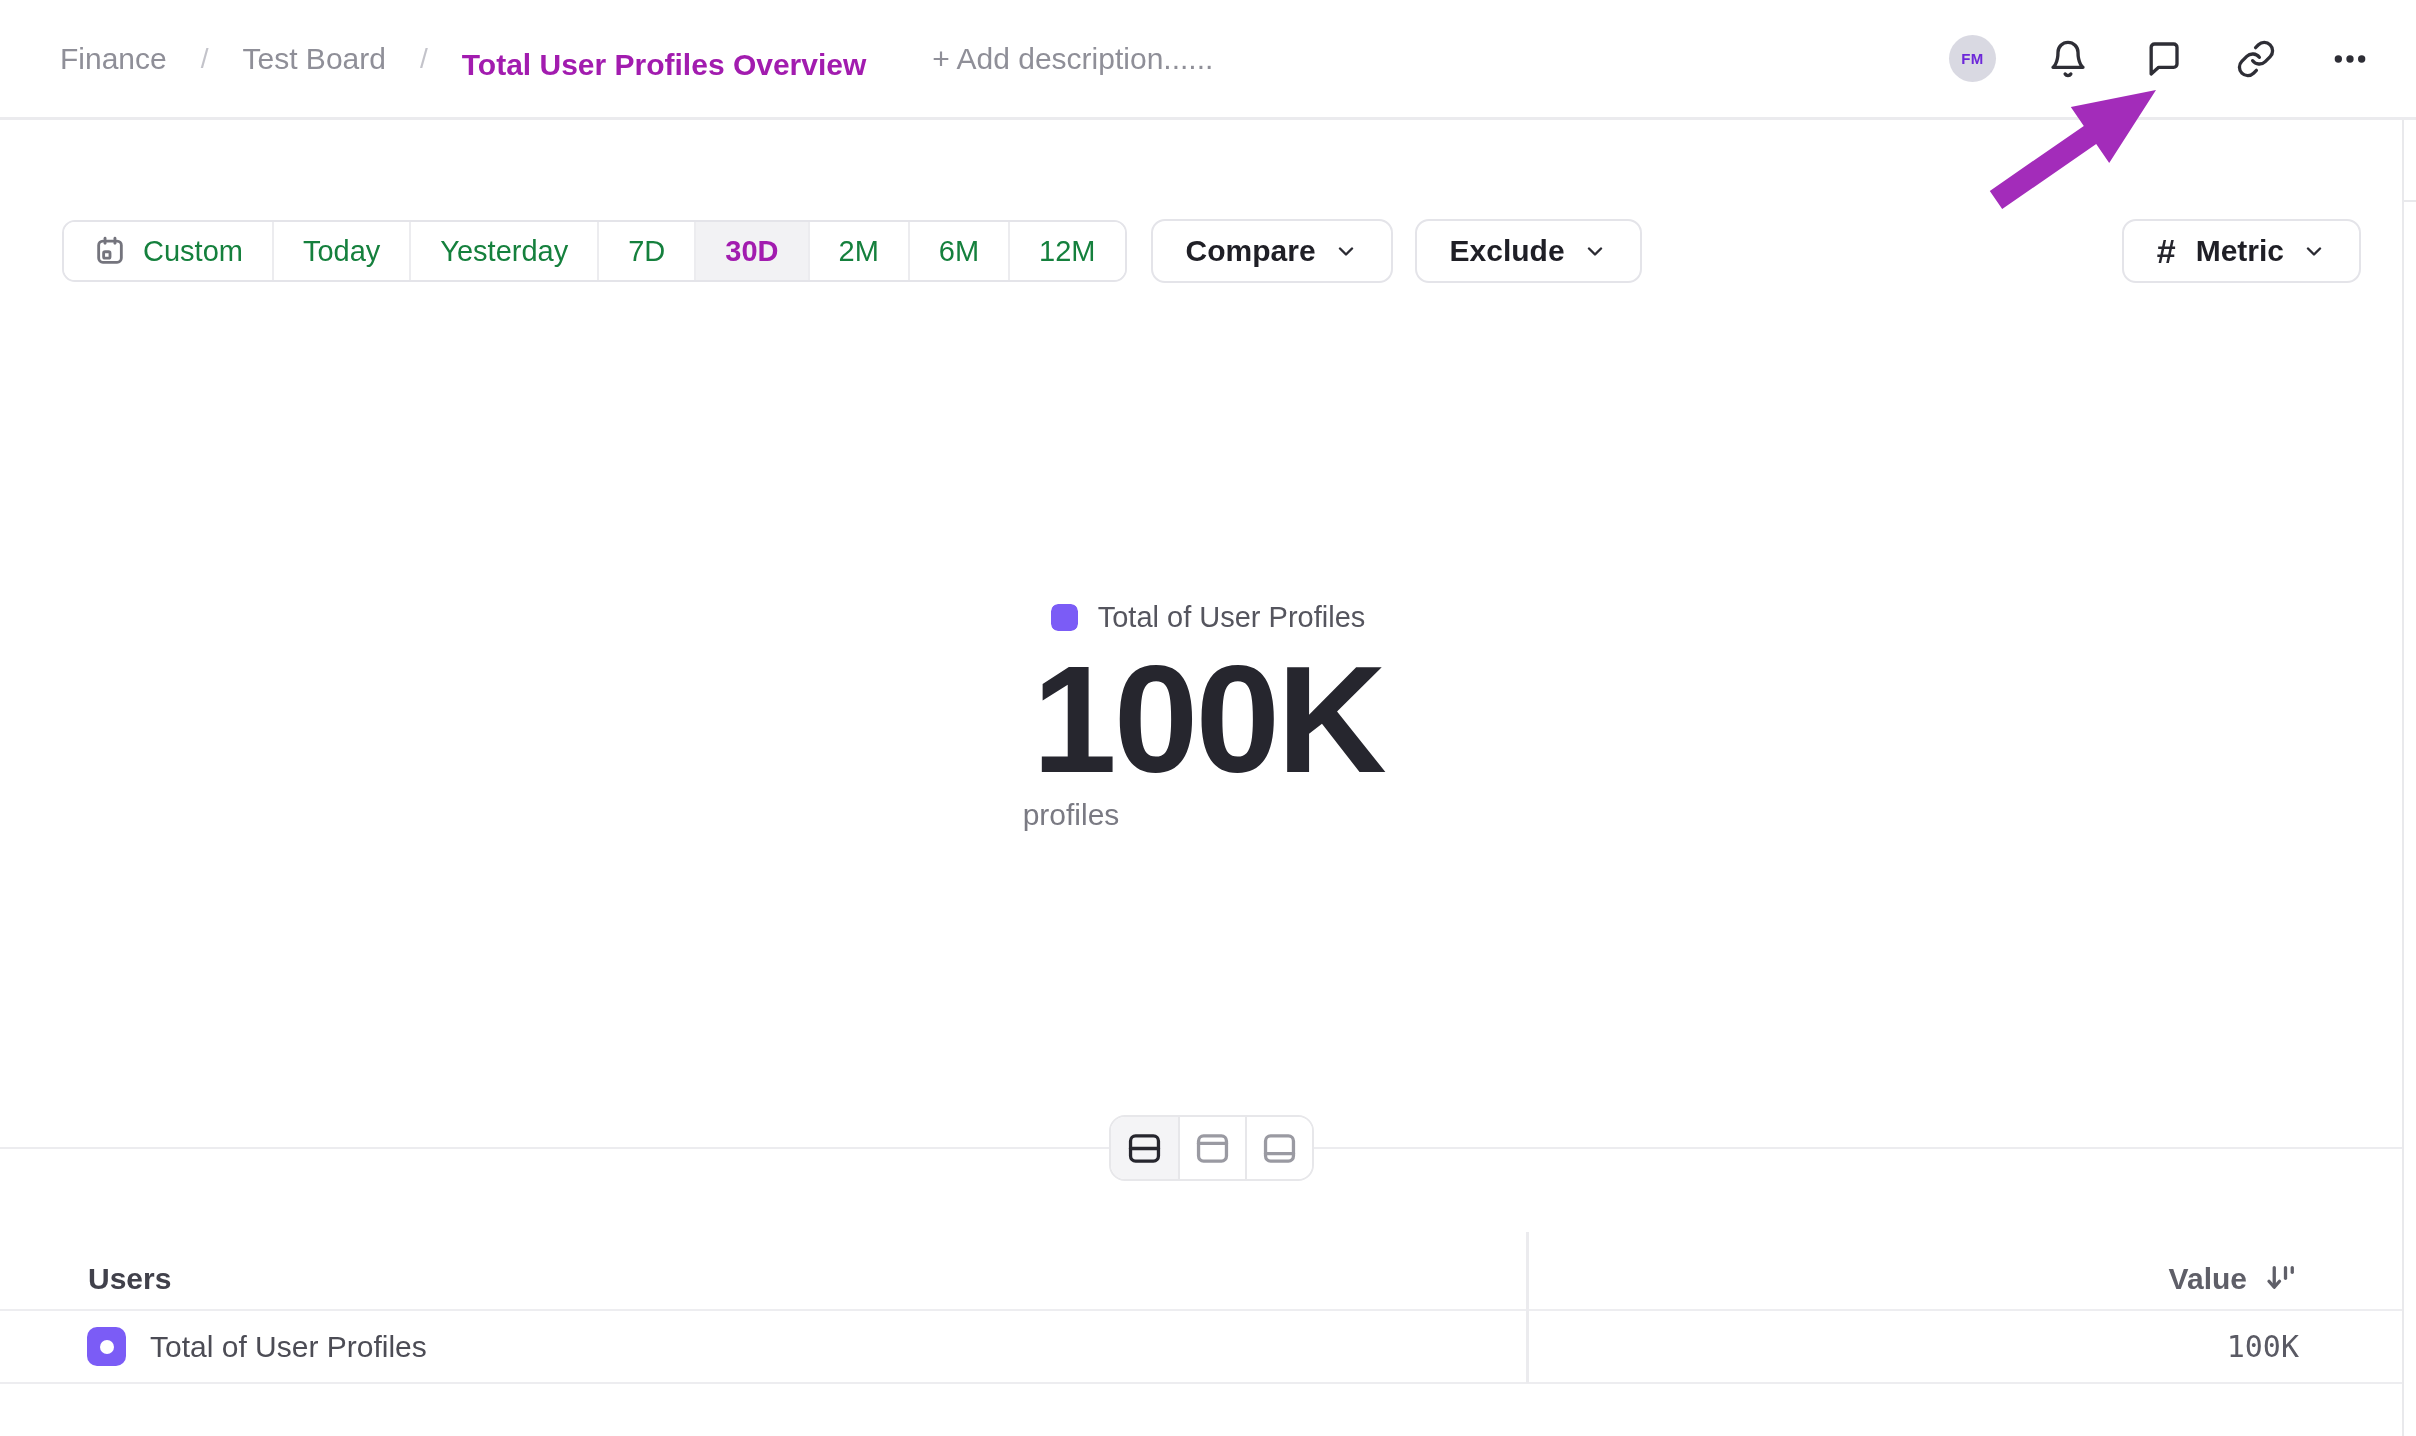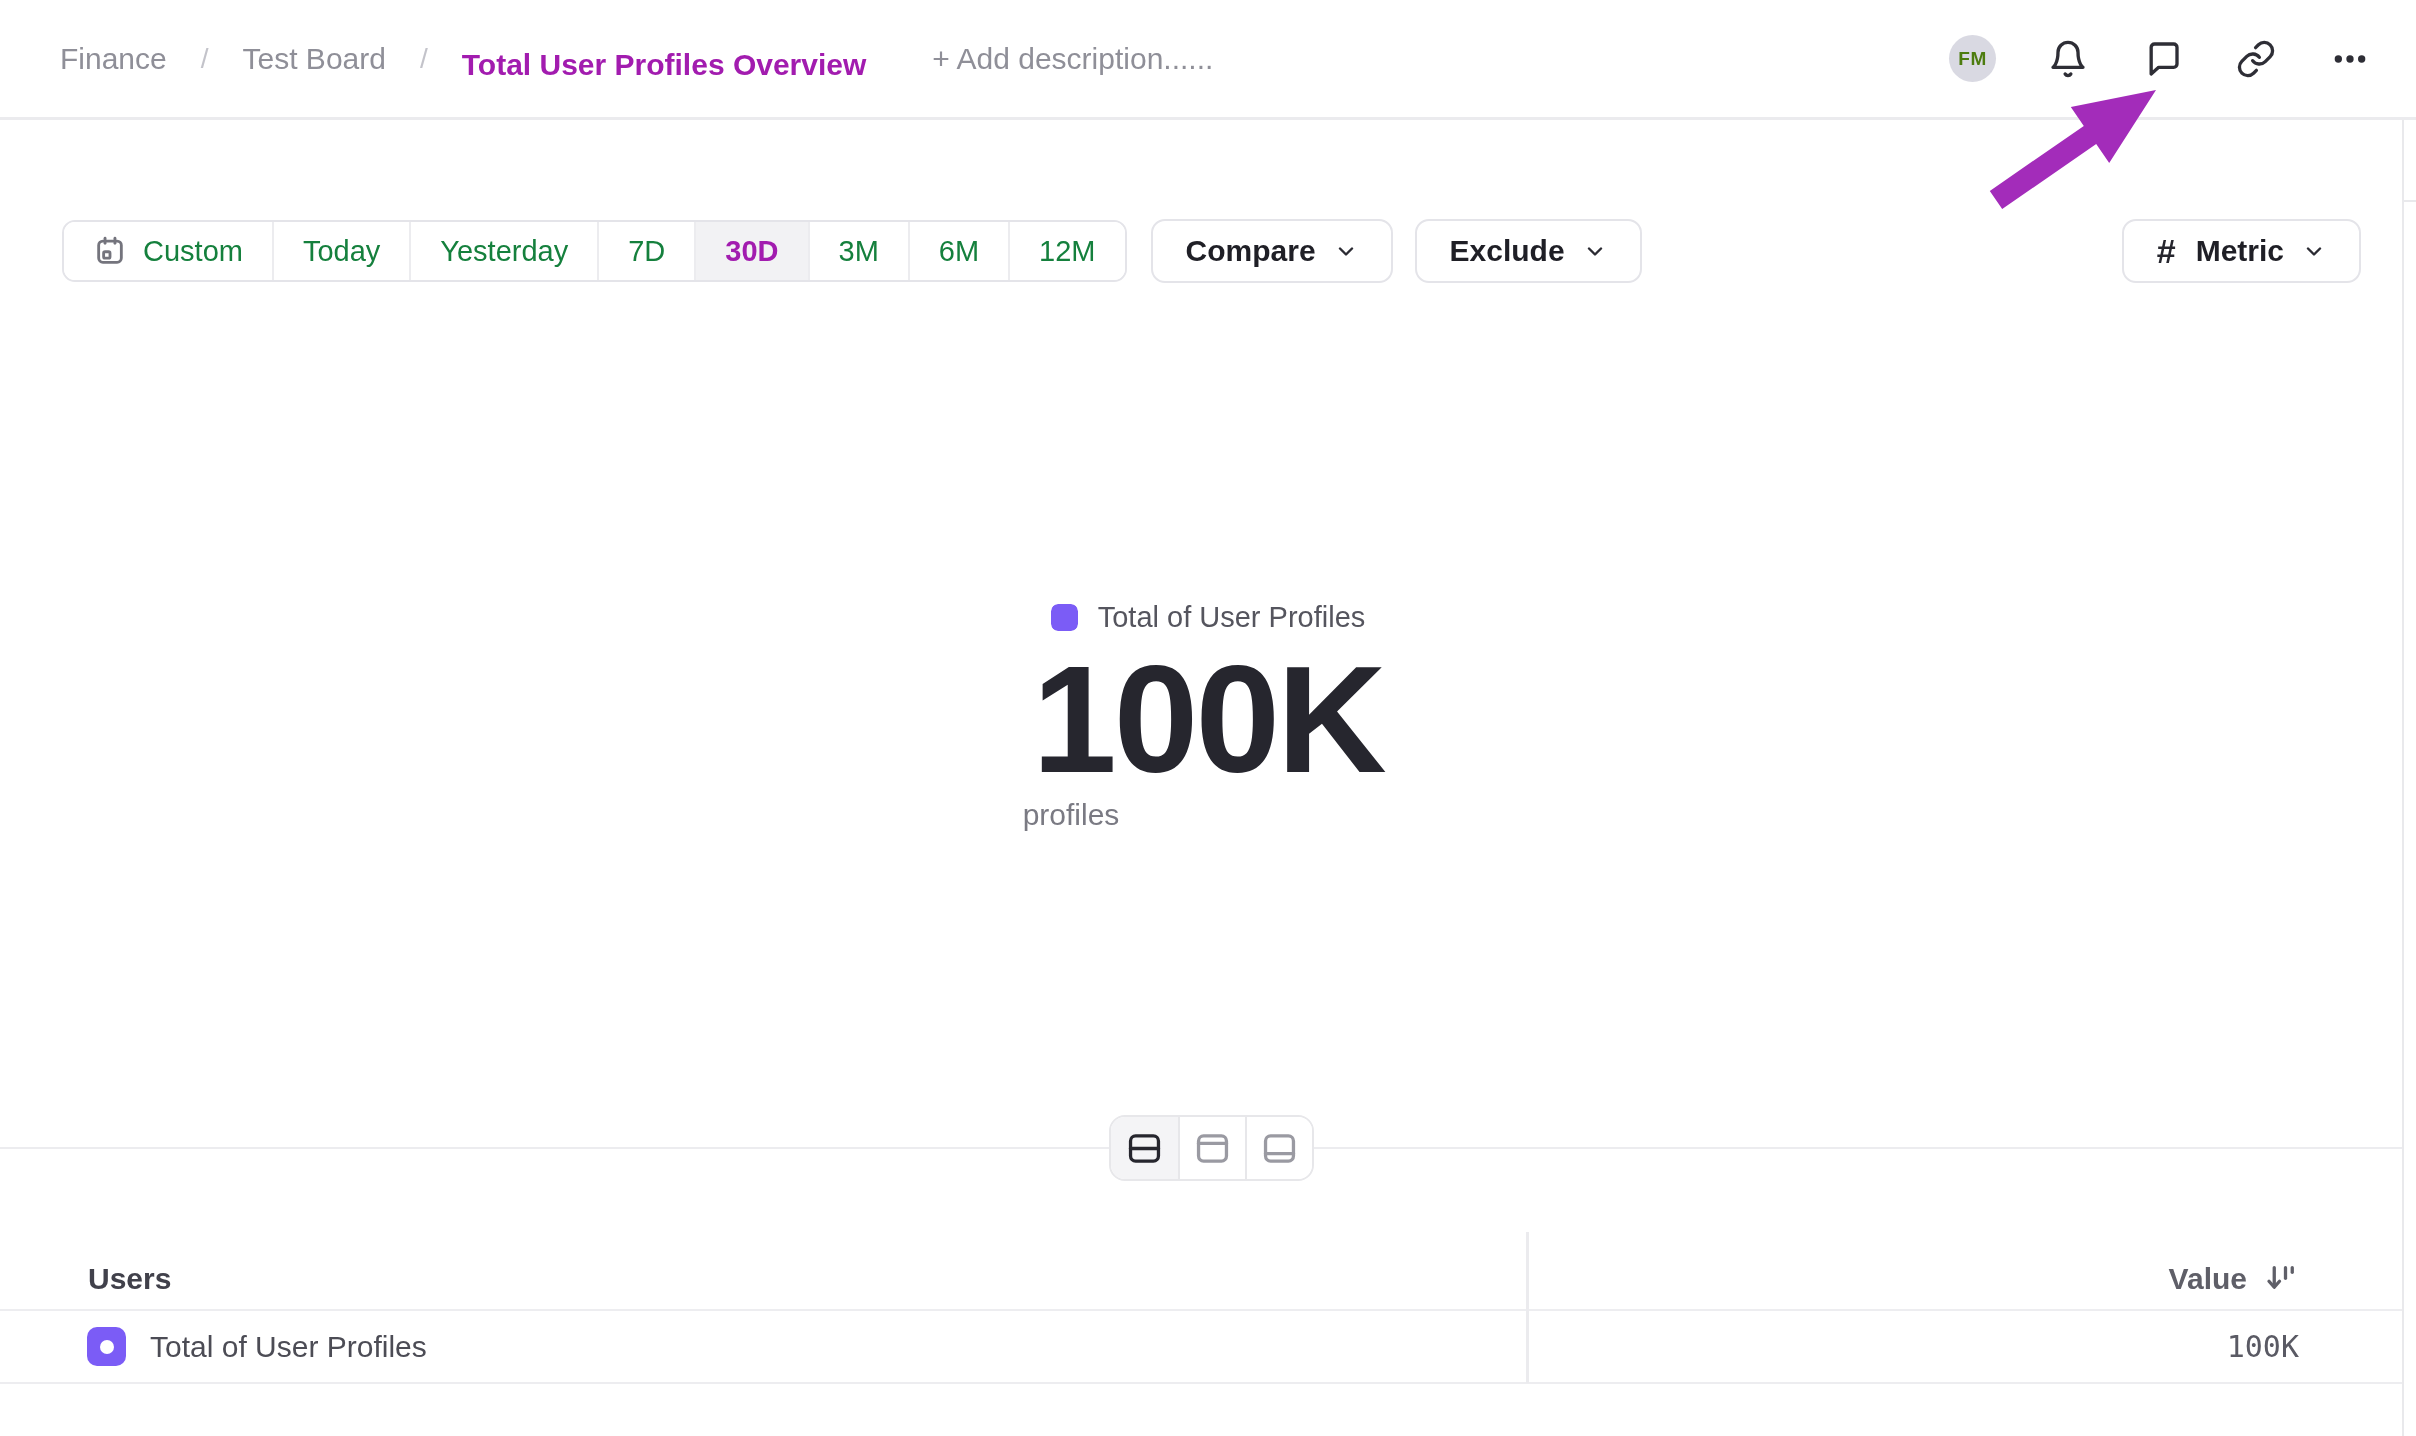"FM" .avatar { color: #4d7c0f -> #6d28d9; font-size: 19px -> 15px }
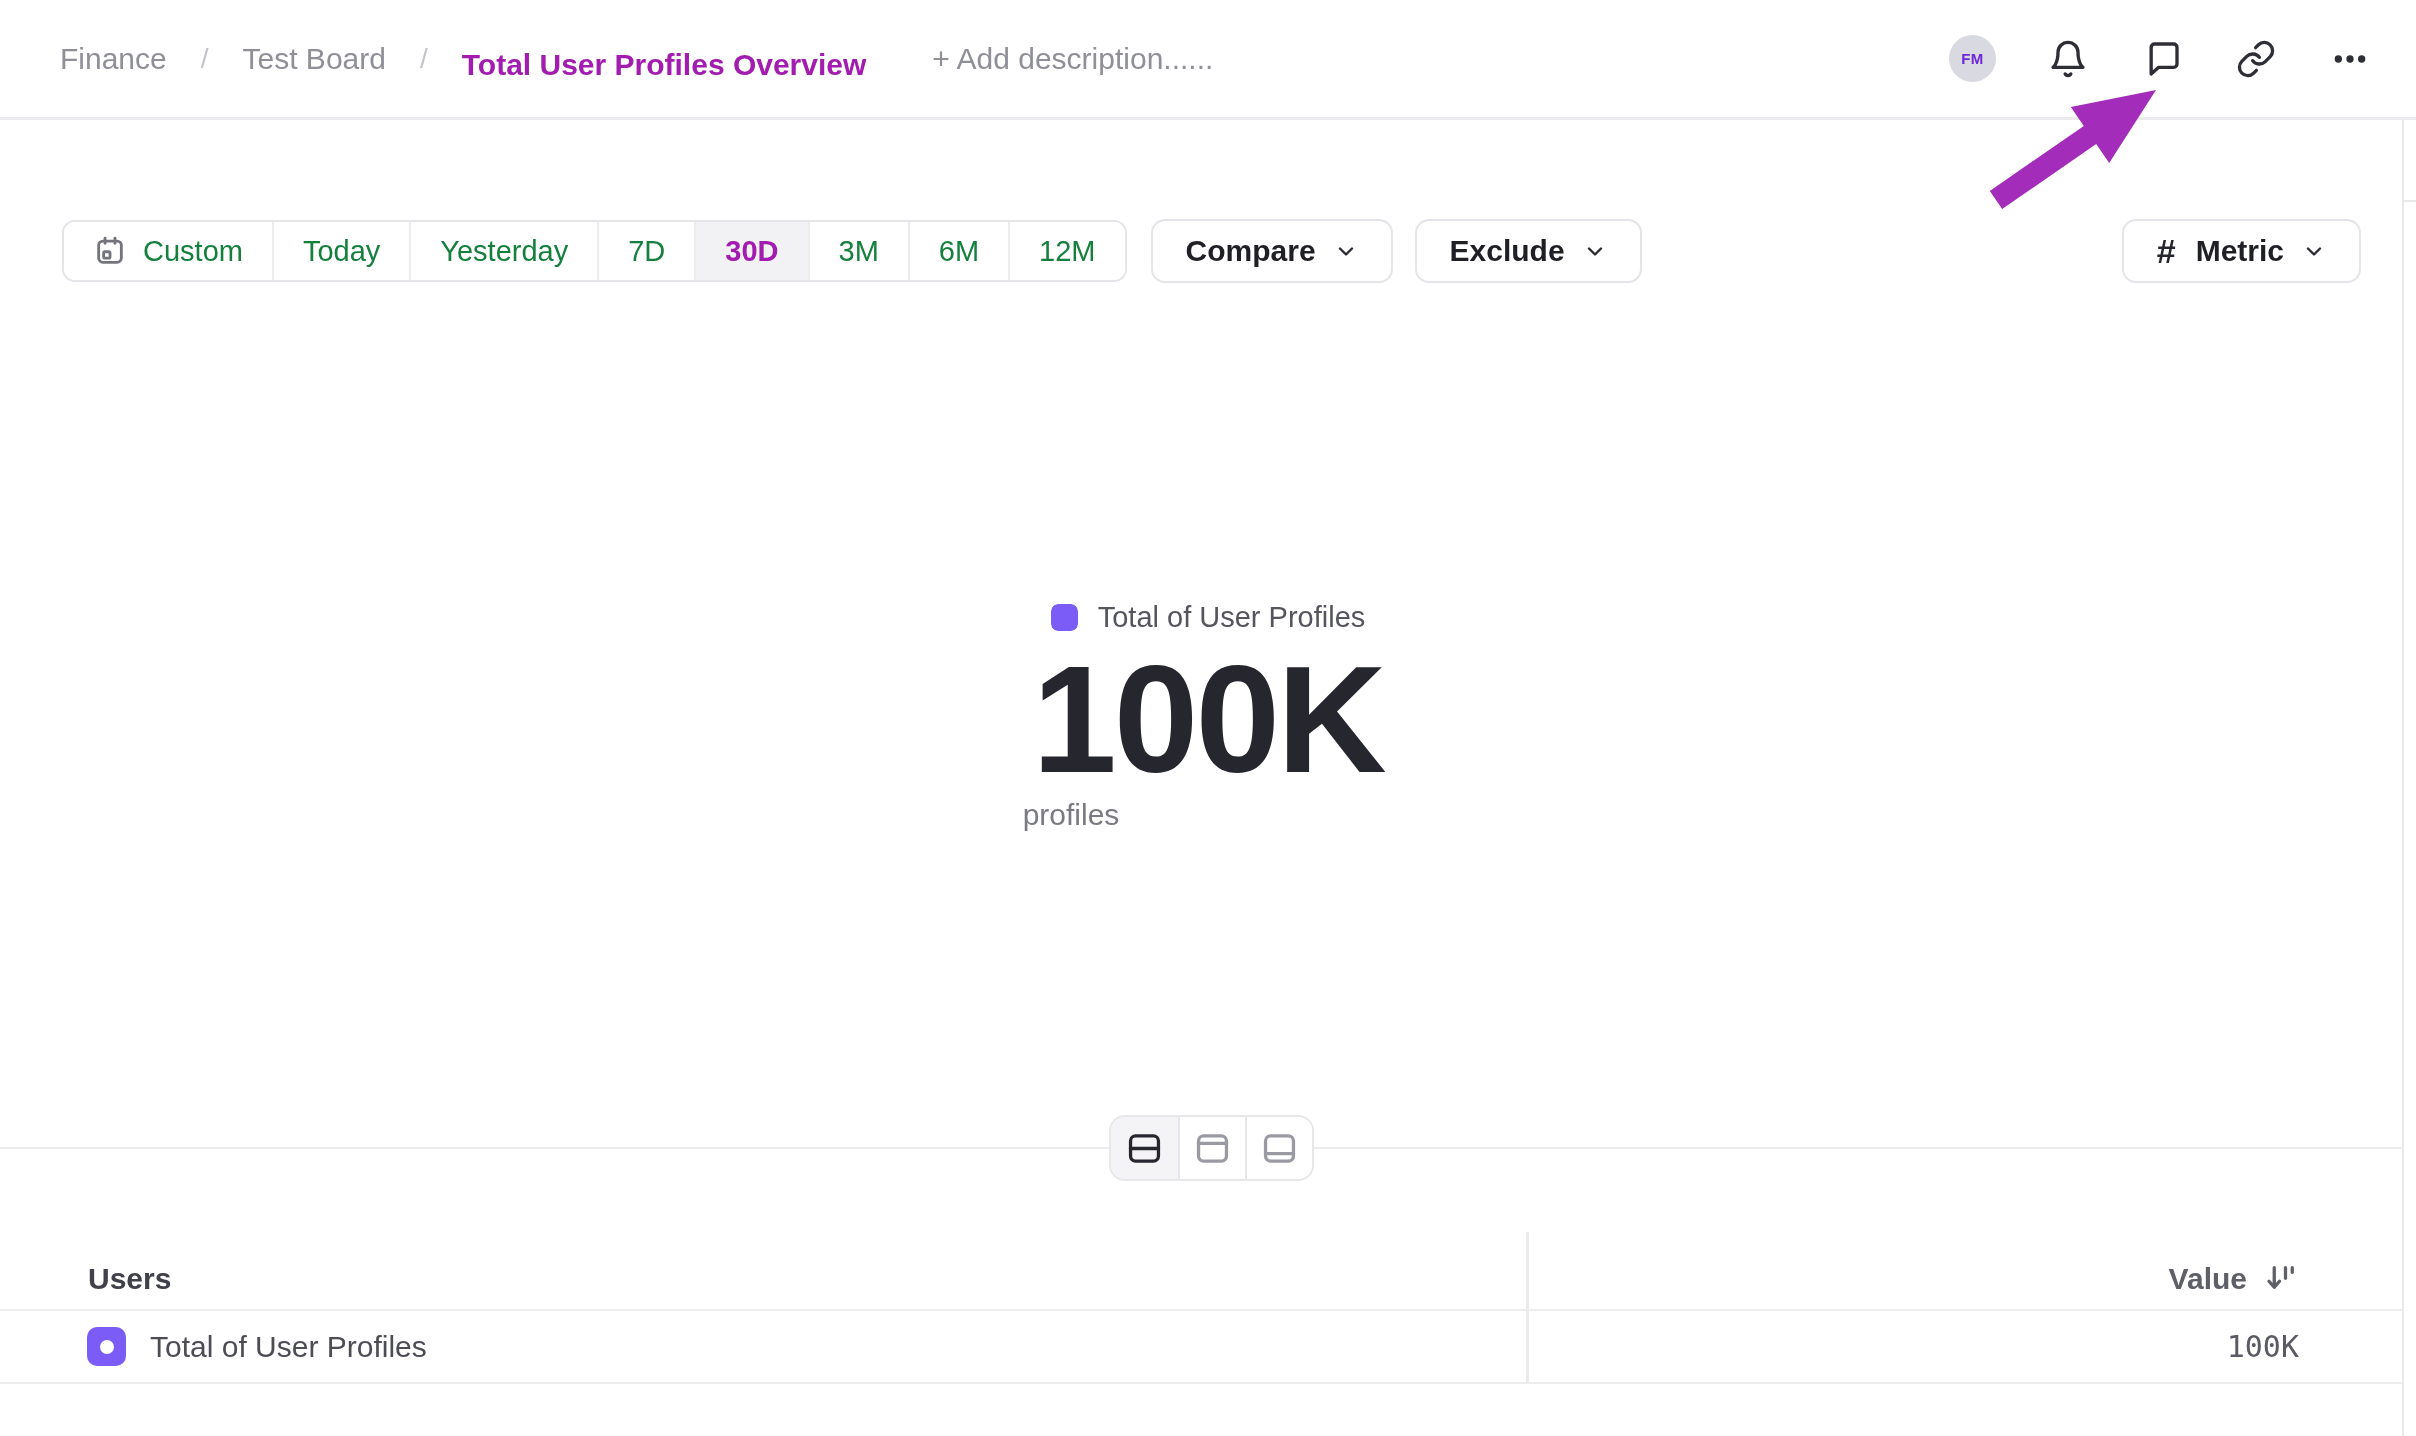"3M" button.seg { text: 3M -> 2M }
